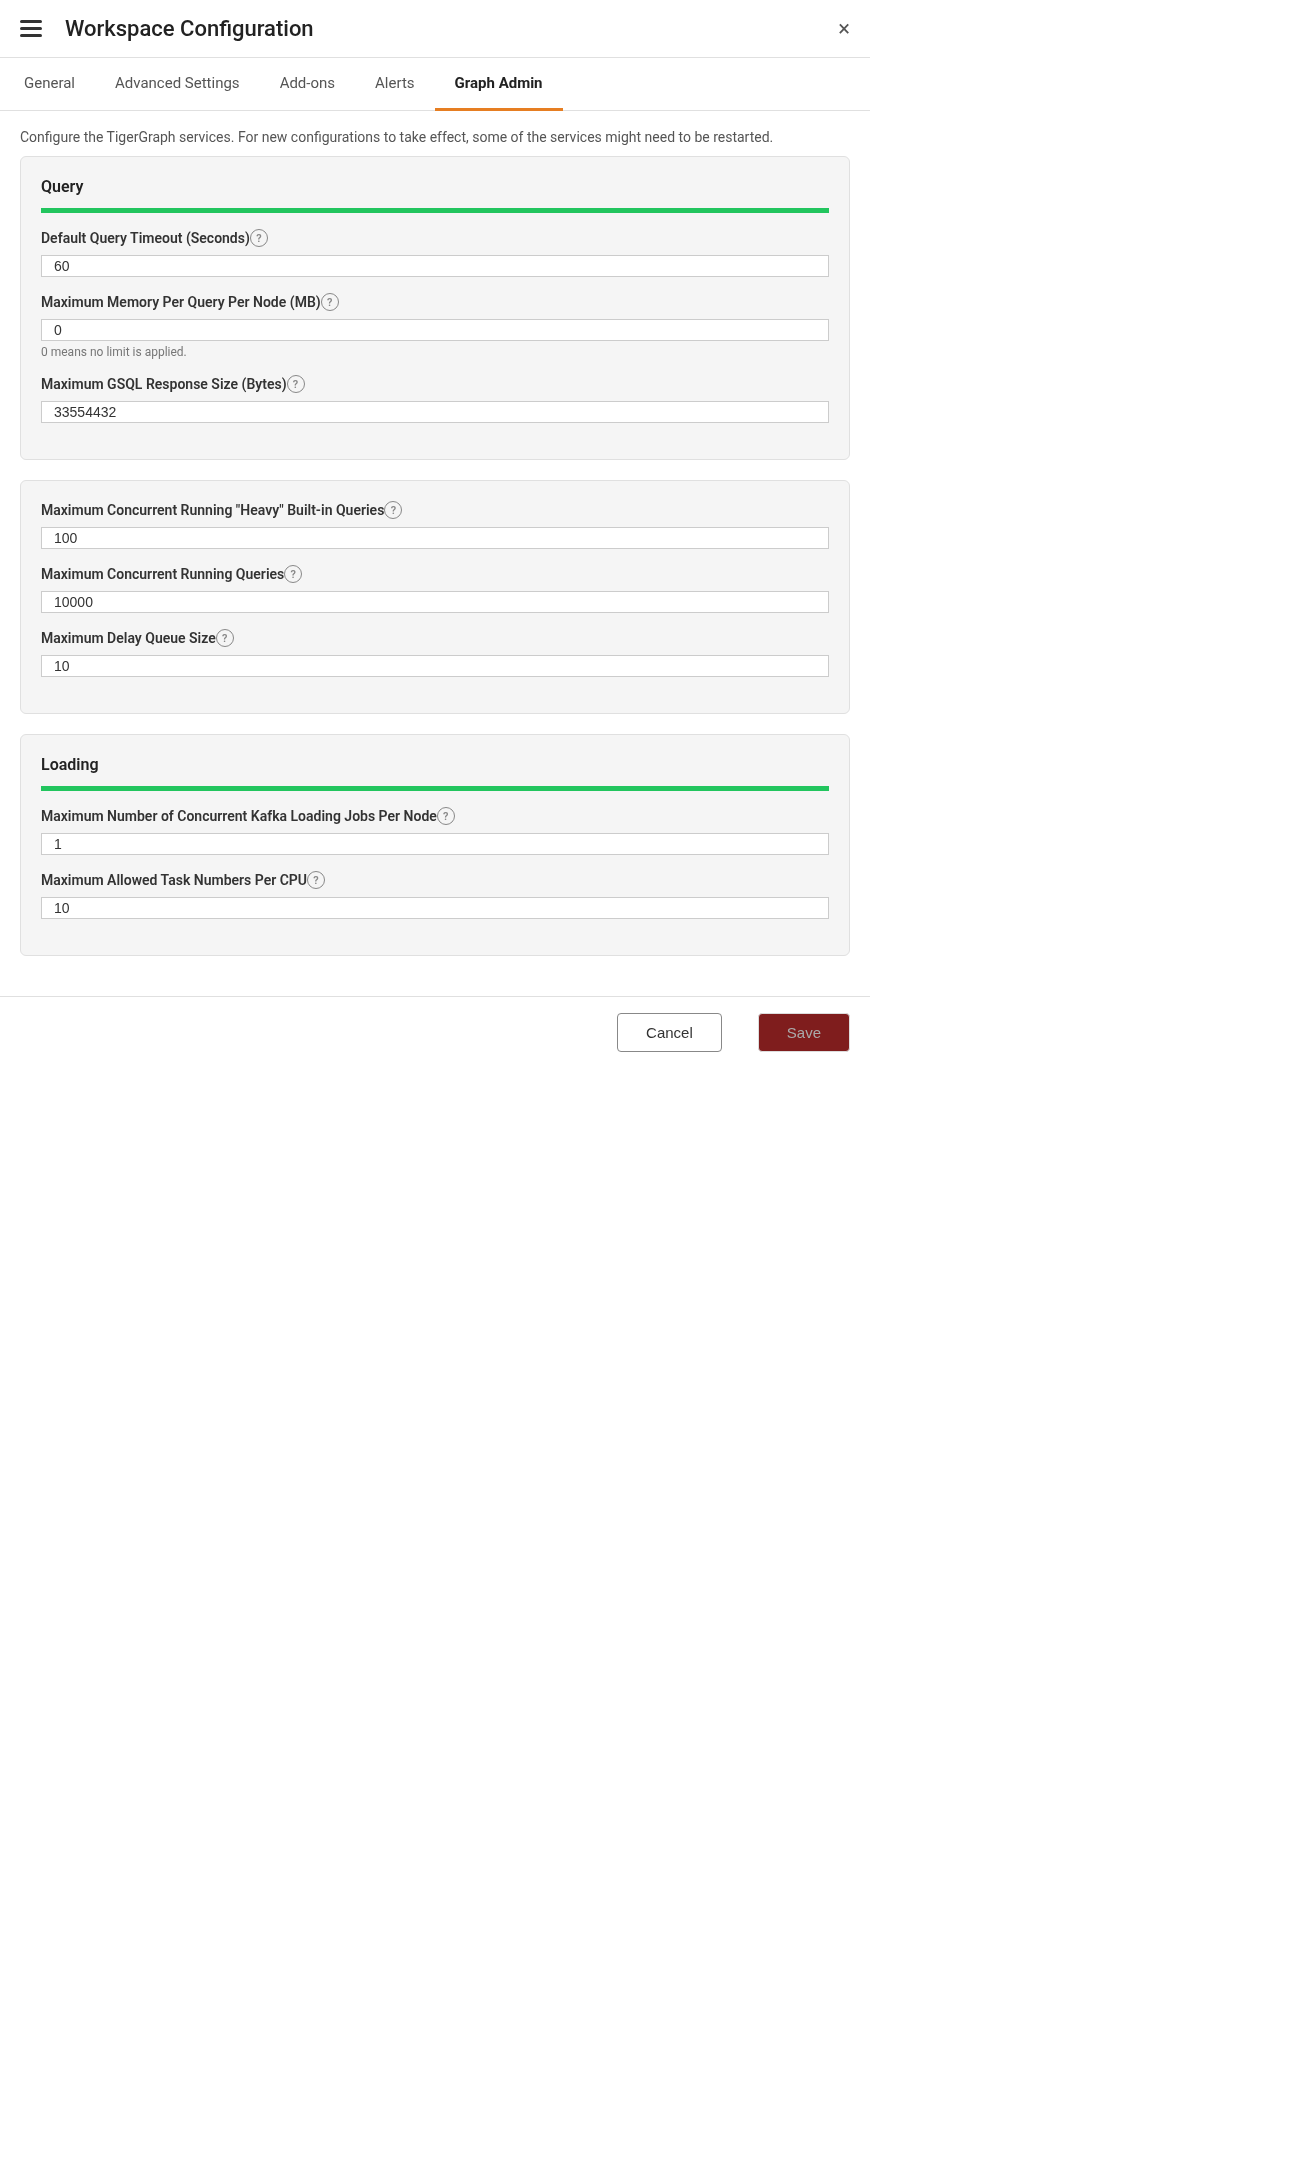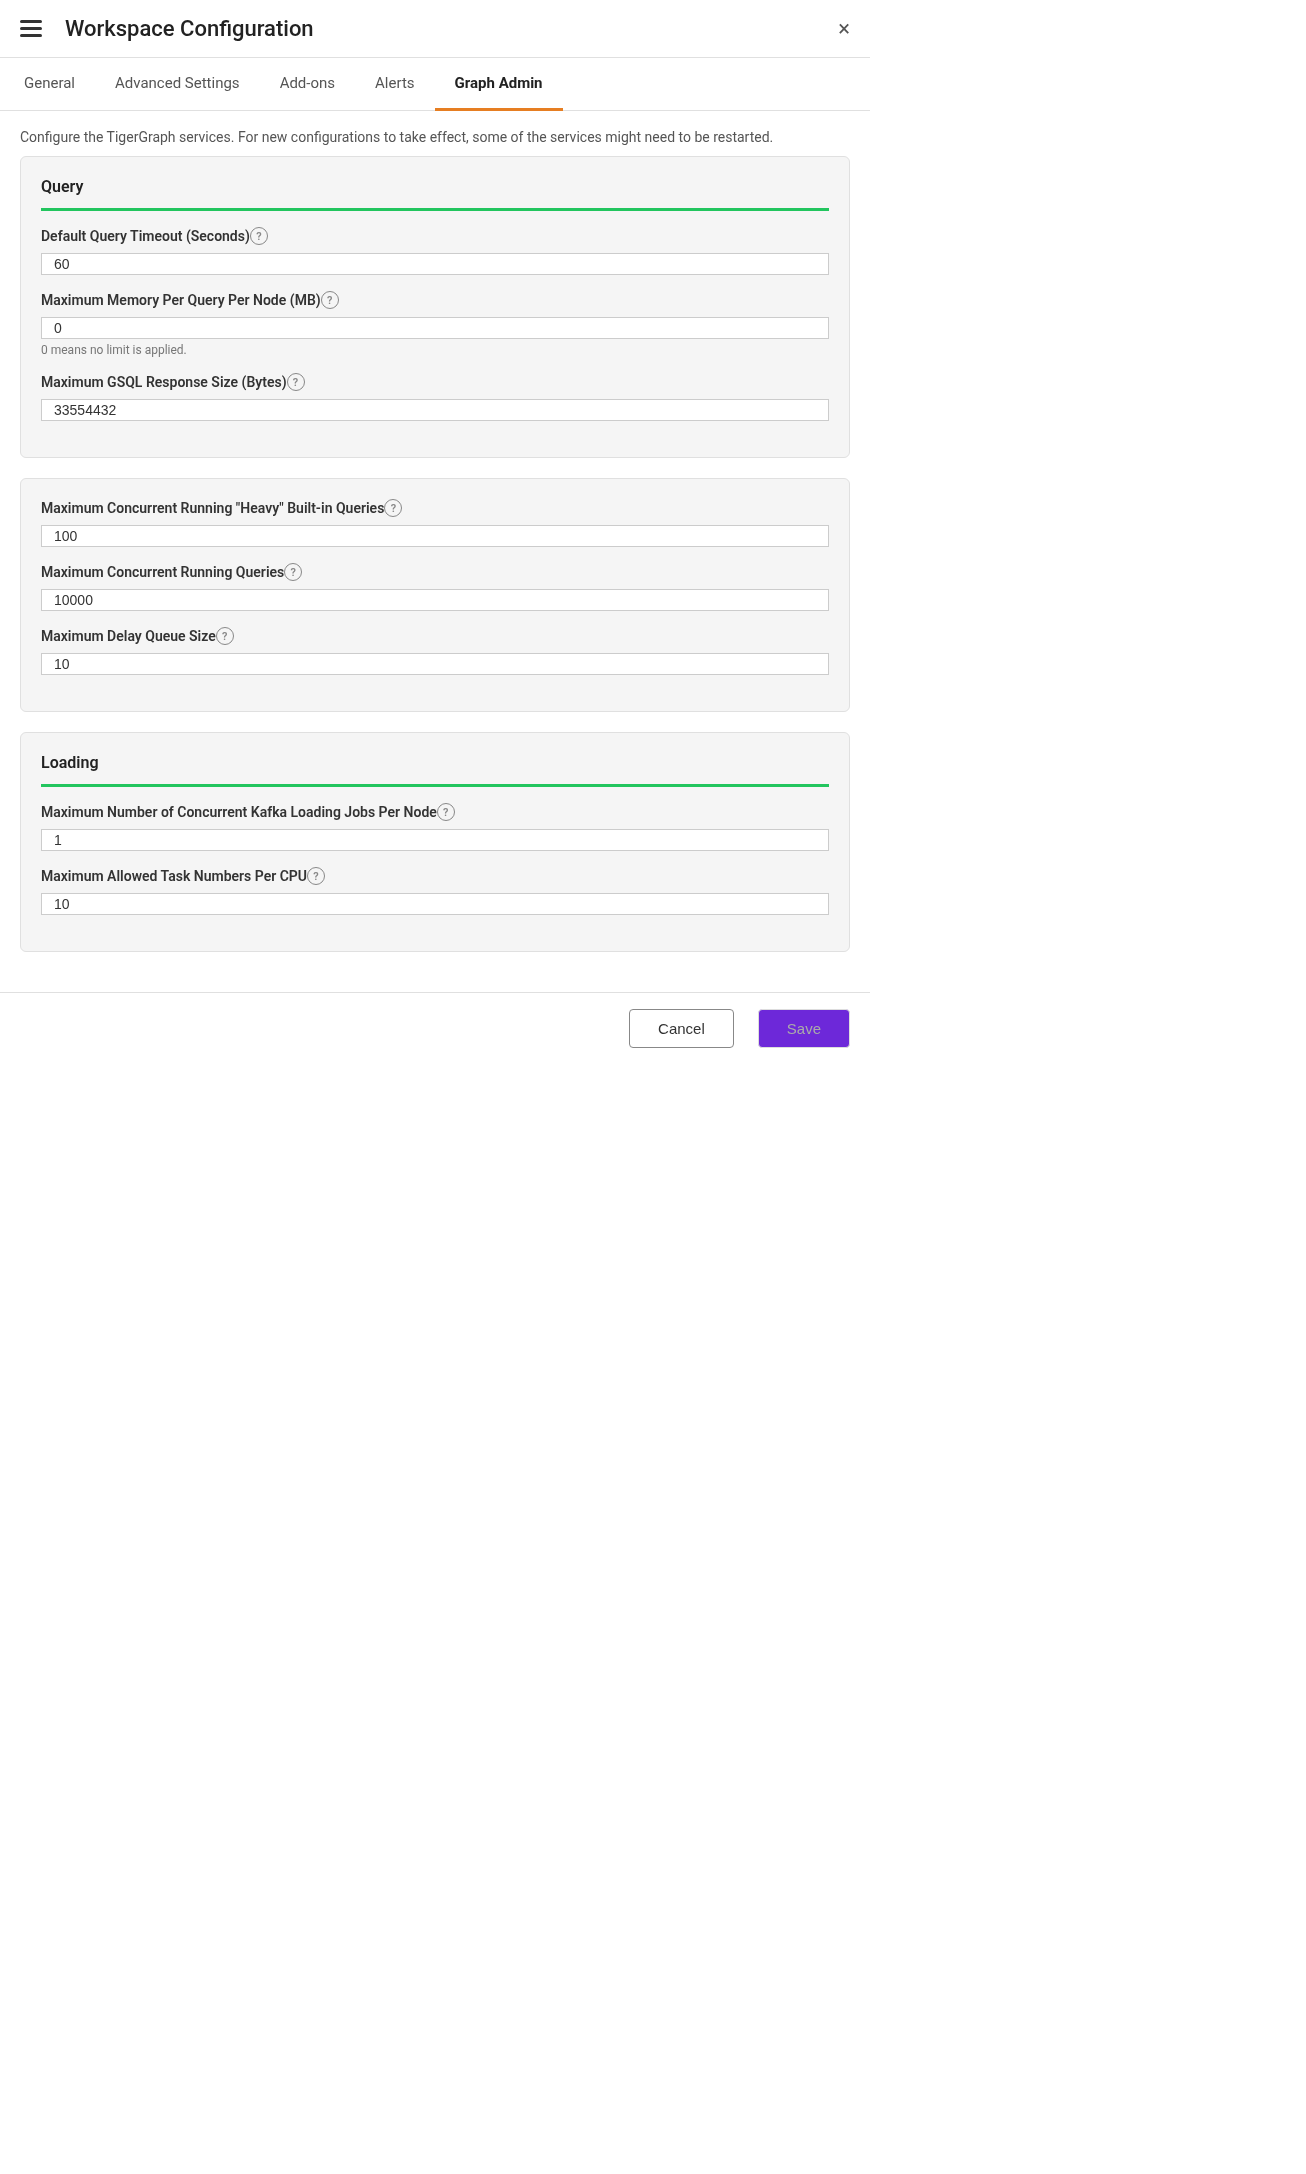"Query" .card-title { border-bottom: 3px solid #22c55e -> 5px solid #22c55e }
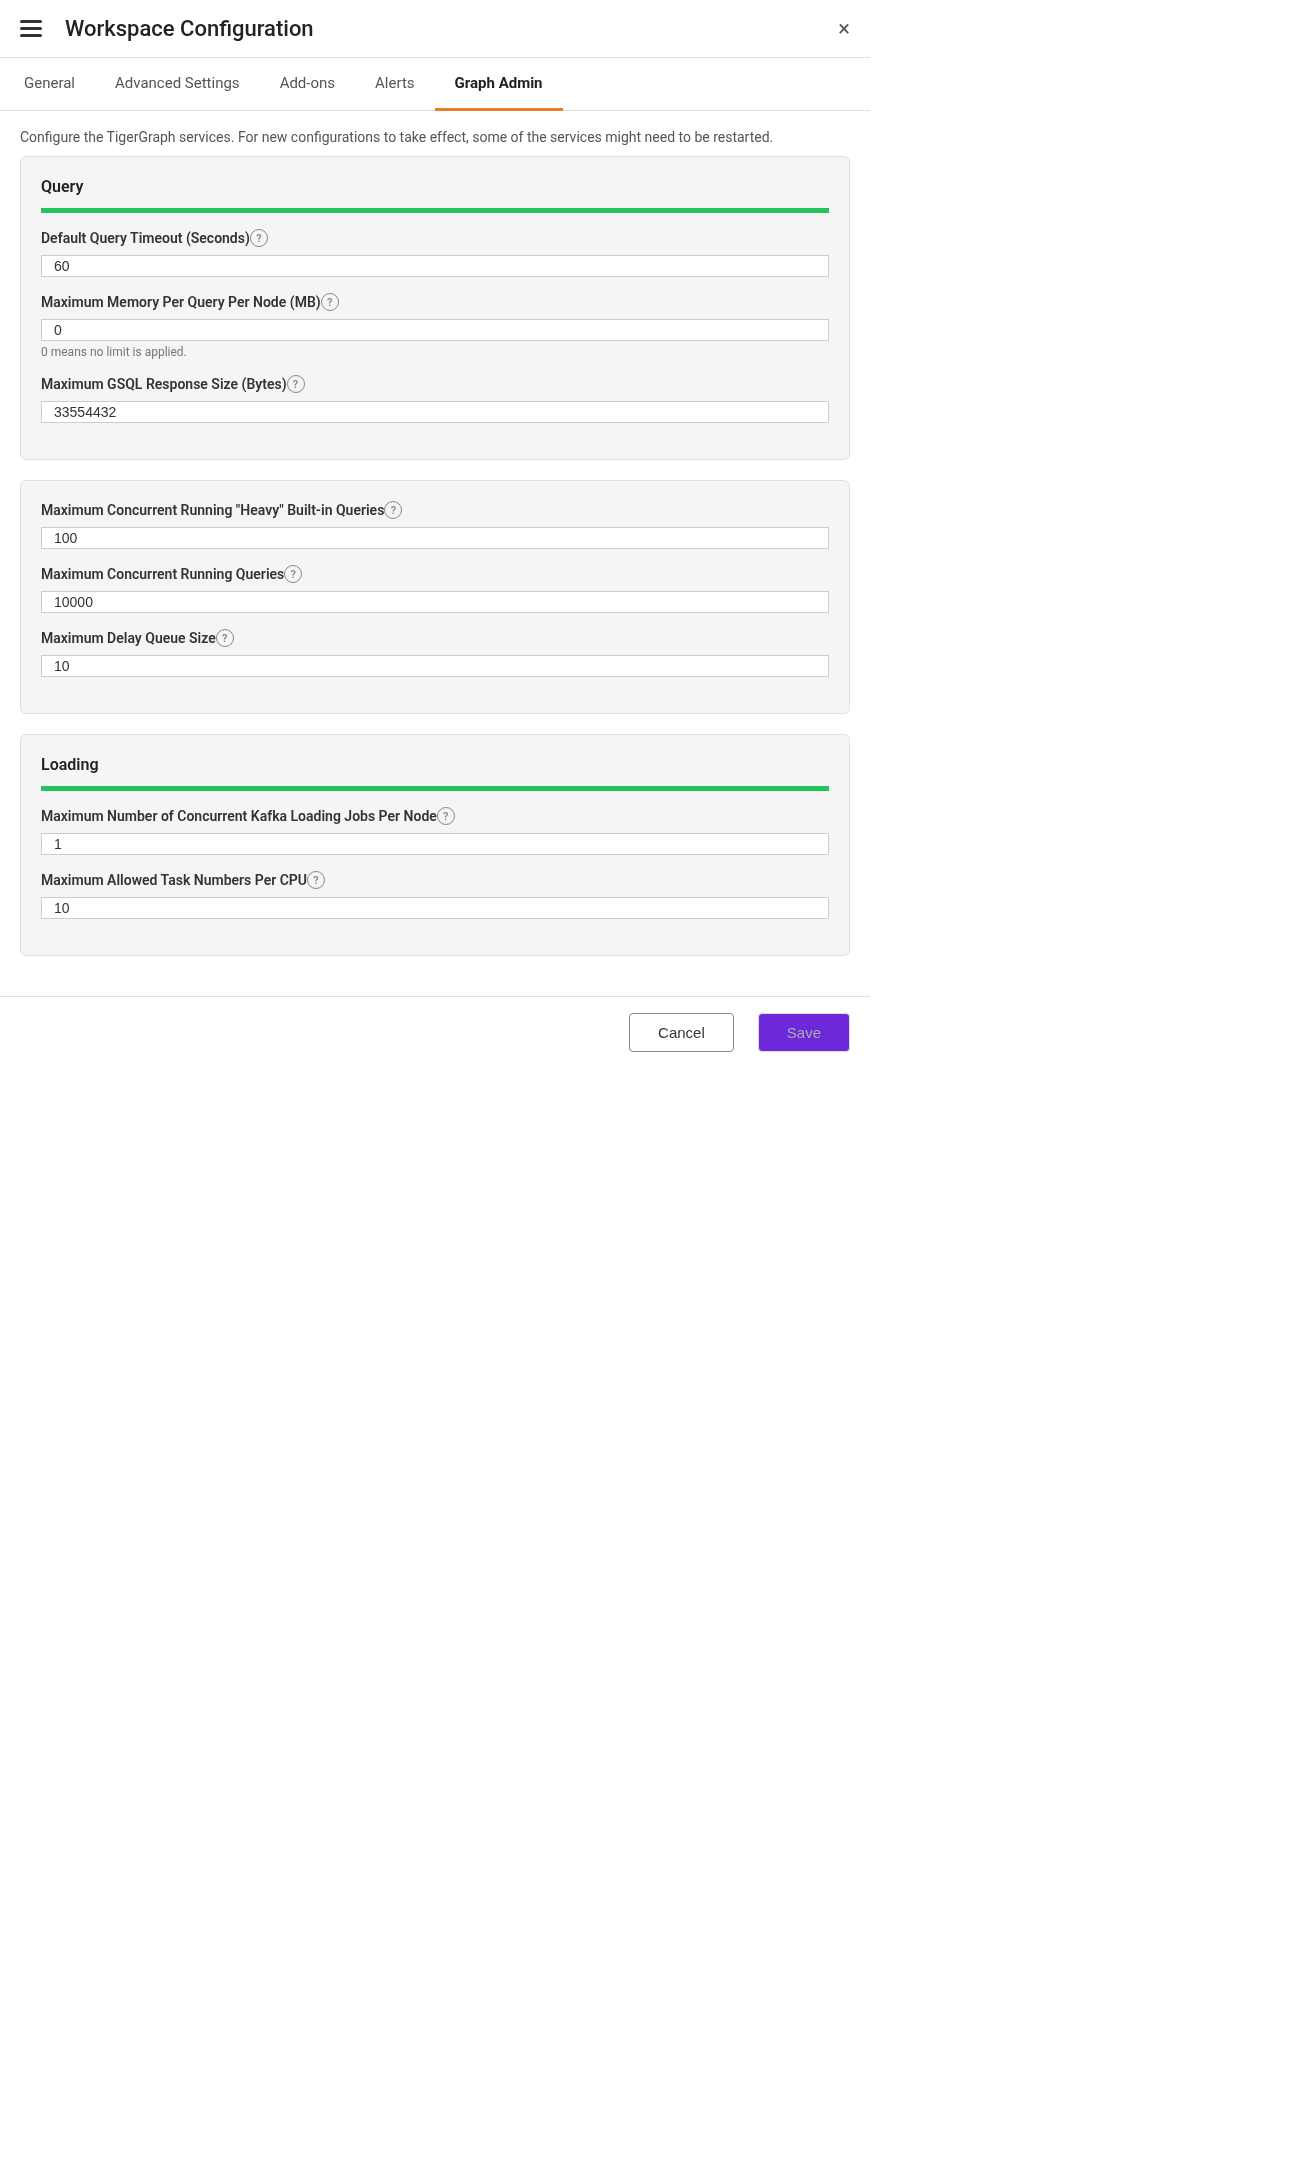"Save" .btn-save { background: #6d28d9 -> #7f1d1d; margin-left: none -> 12px }
